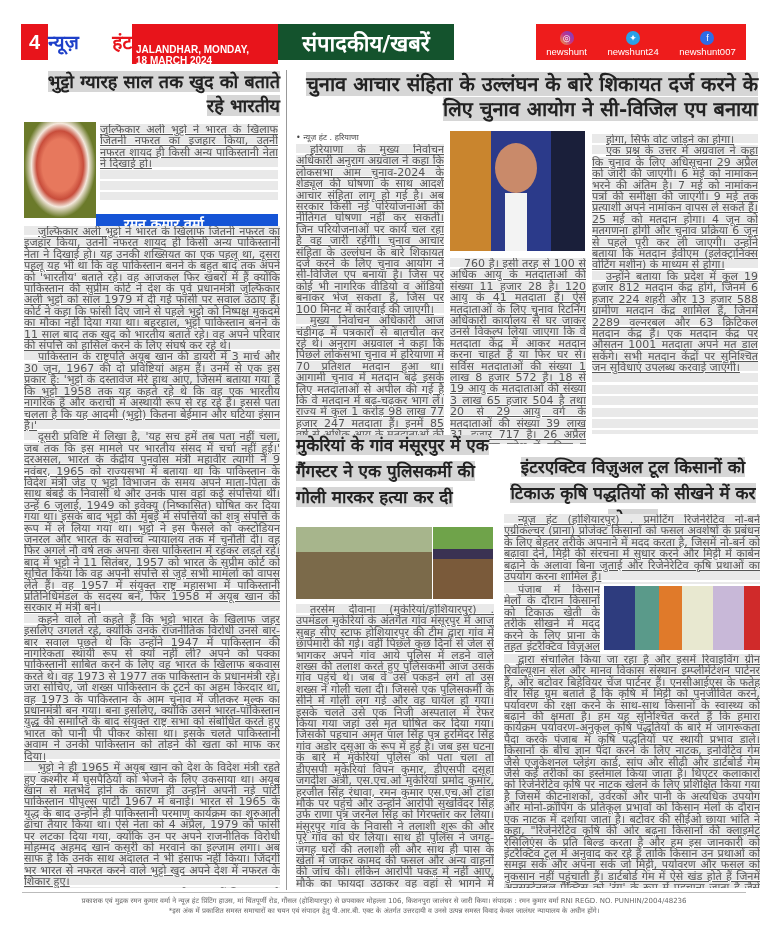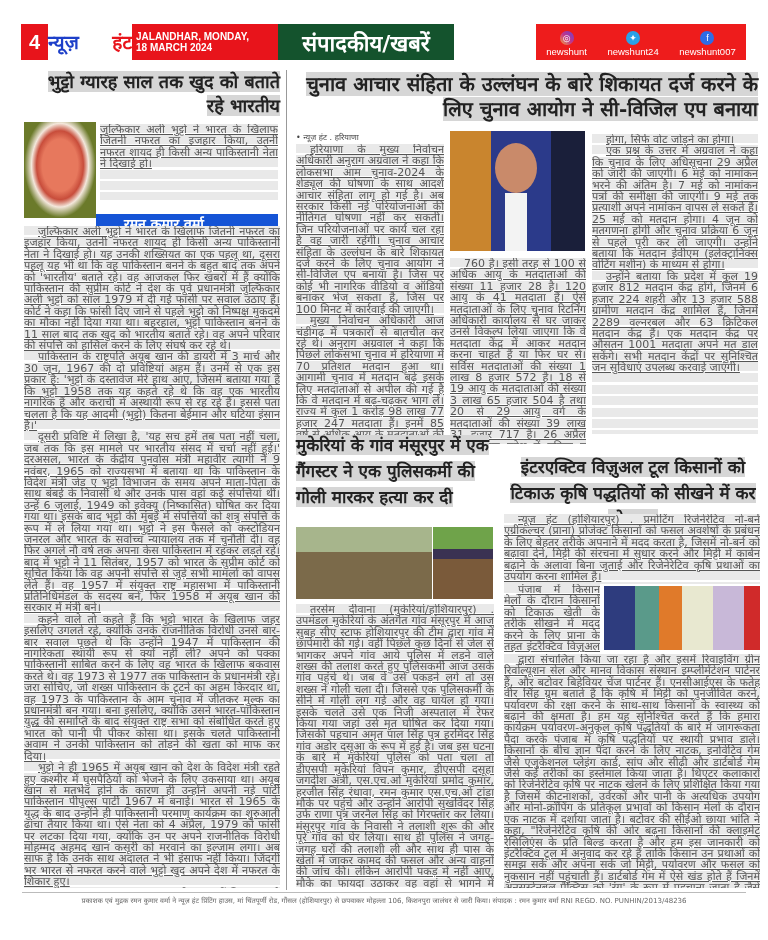"JALANDHAR, MONDAY," .dateline { padding: 7px 4px -> 20px 4px }
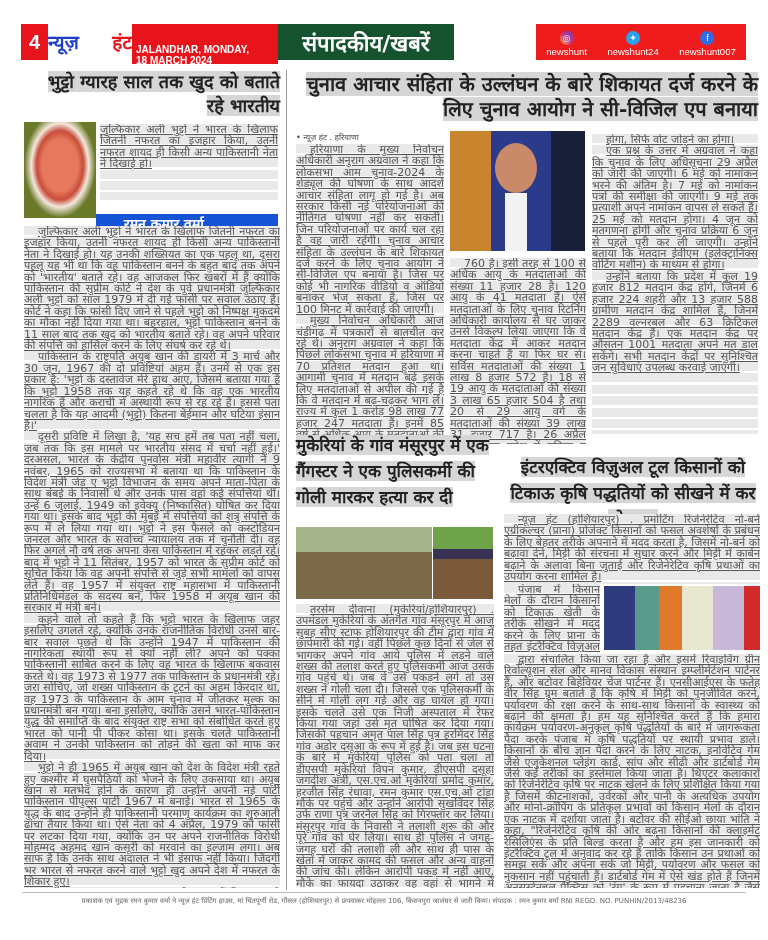"प्रकाशक एवं मुद्रक रमन कुमार" div { text: PUNHIN/2013/48236 -> PUNHIN/2004/48236 }
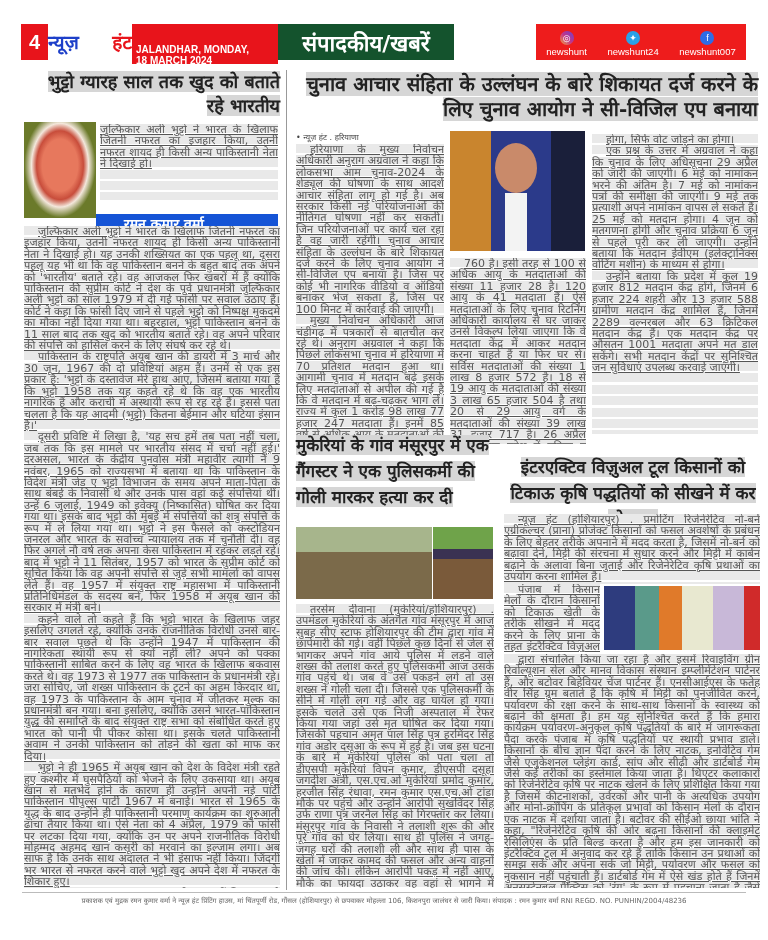"*इस अंक में प्रकाशित समस्त" div { html: none -> <div>*इस अंक में प्रकाशित समस्त समाचारों का चयन एवं संपादन हेतु पी.आर.बी. एक्ट के अंतर्गत उत्तरदायी व उनसे उत्पन्न समस्त विवाद केवल जालंधर न्यायालय के अधीन होंगे।</div> }
